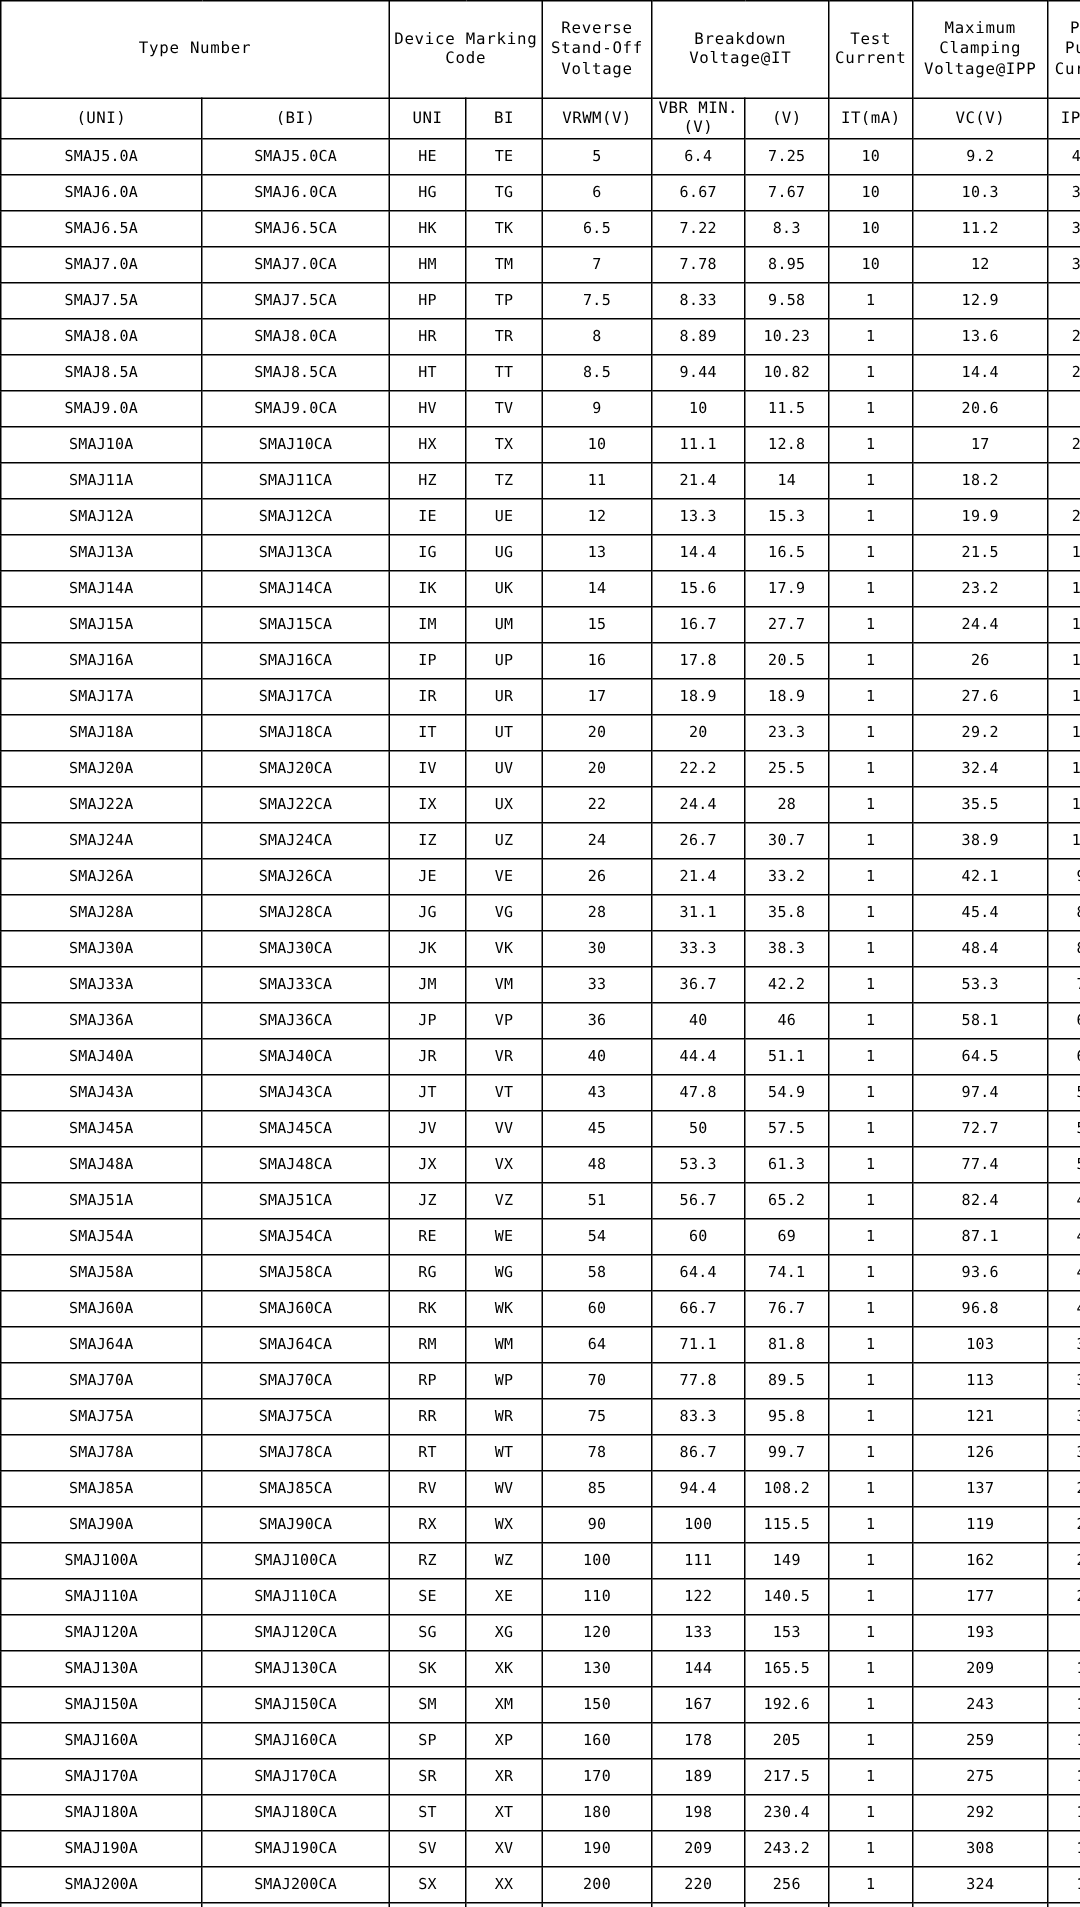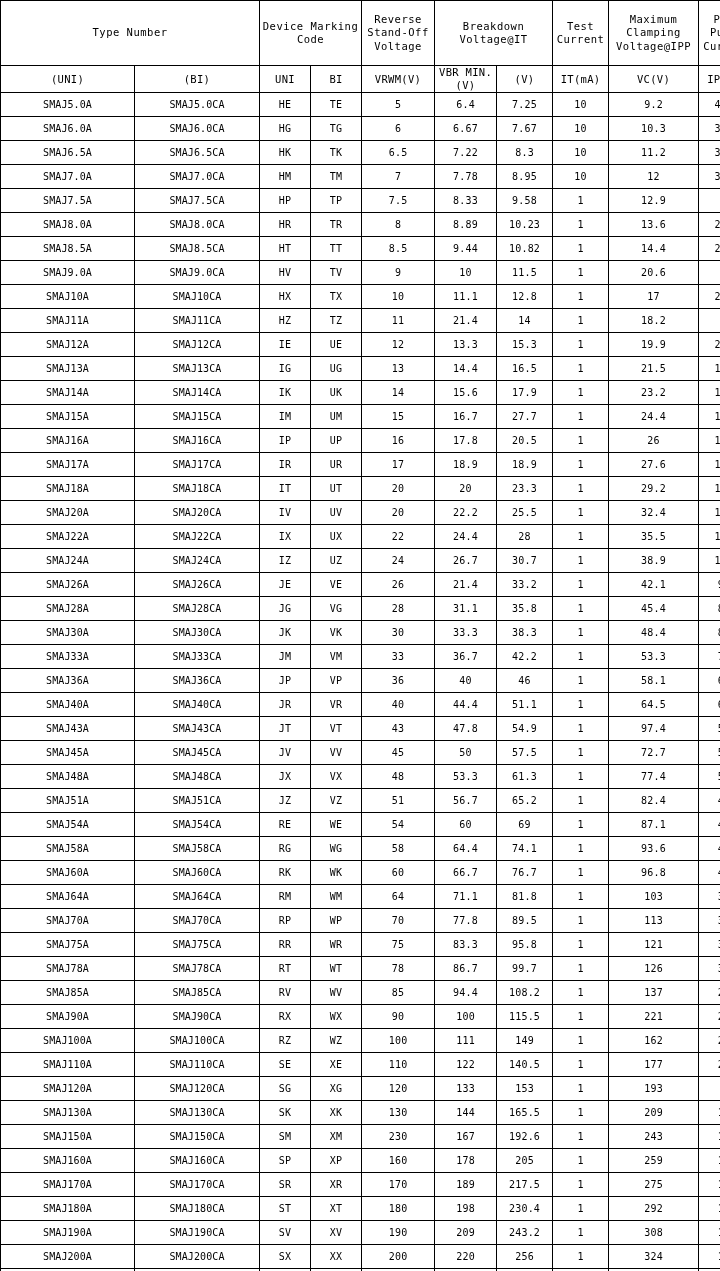"221" td { text: 221 -> 119 }
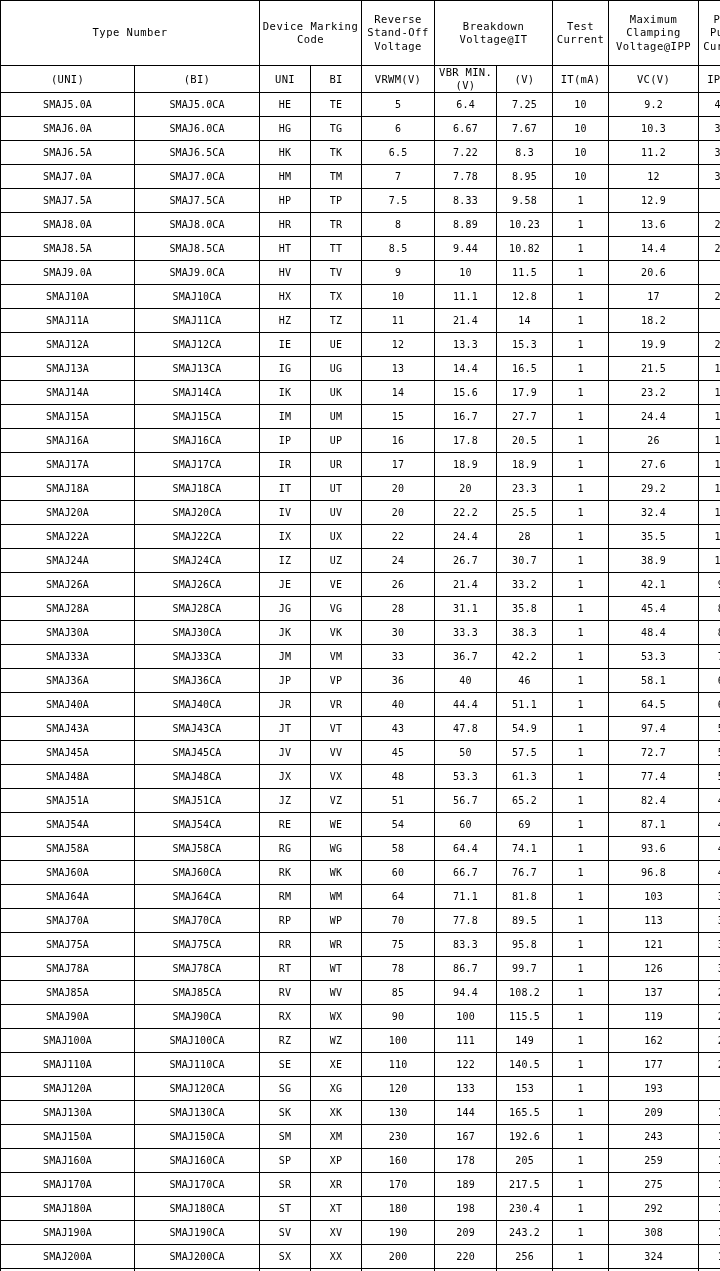"230" td { text: 230 -> 150 }
